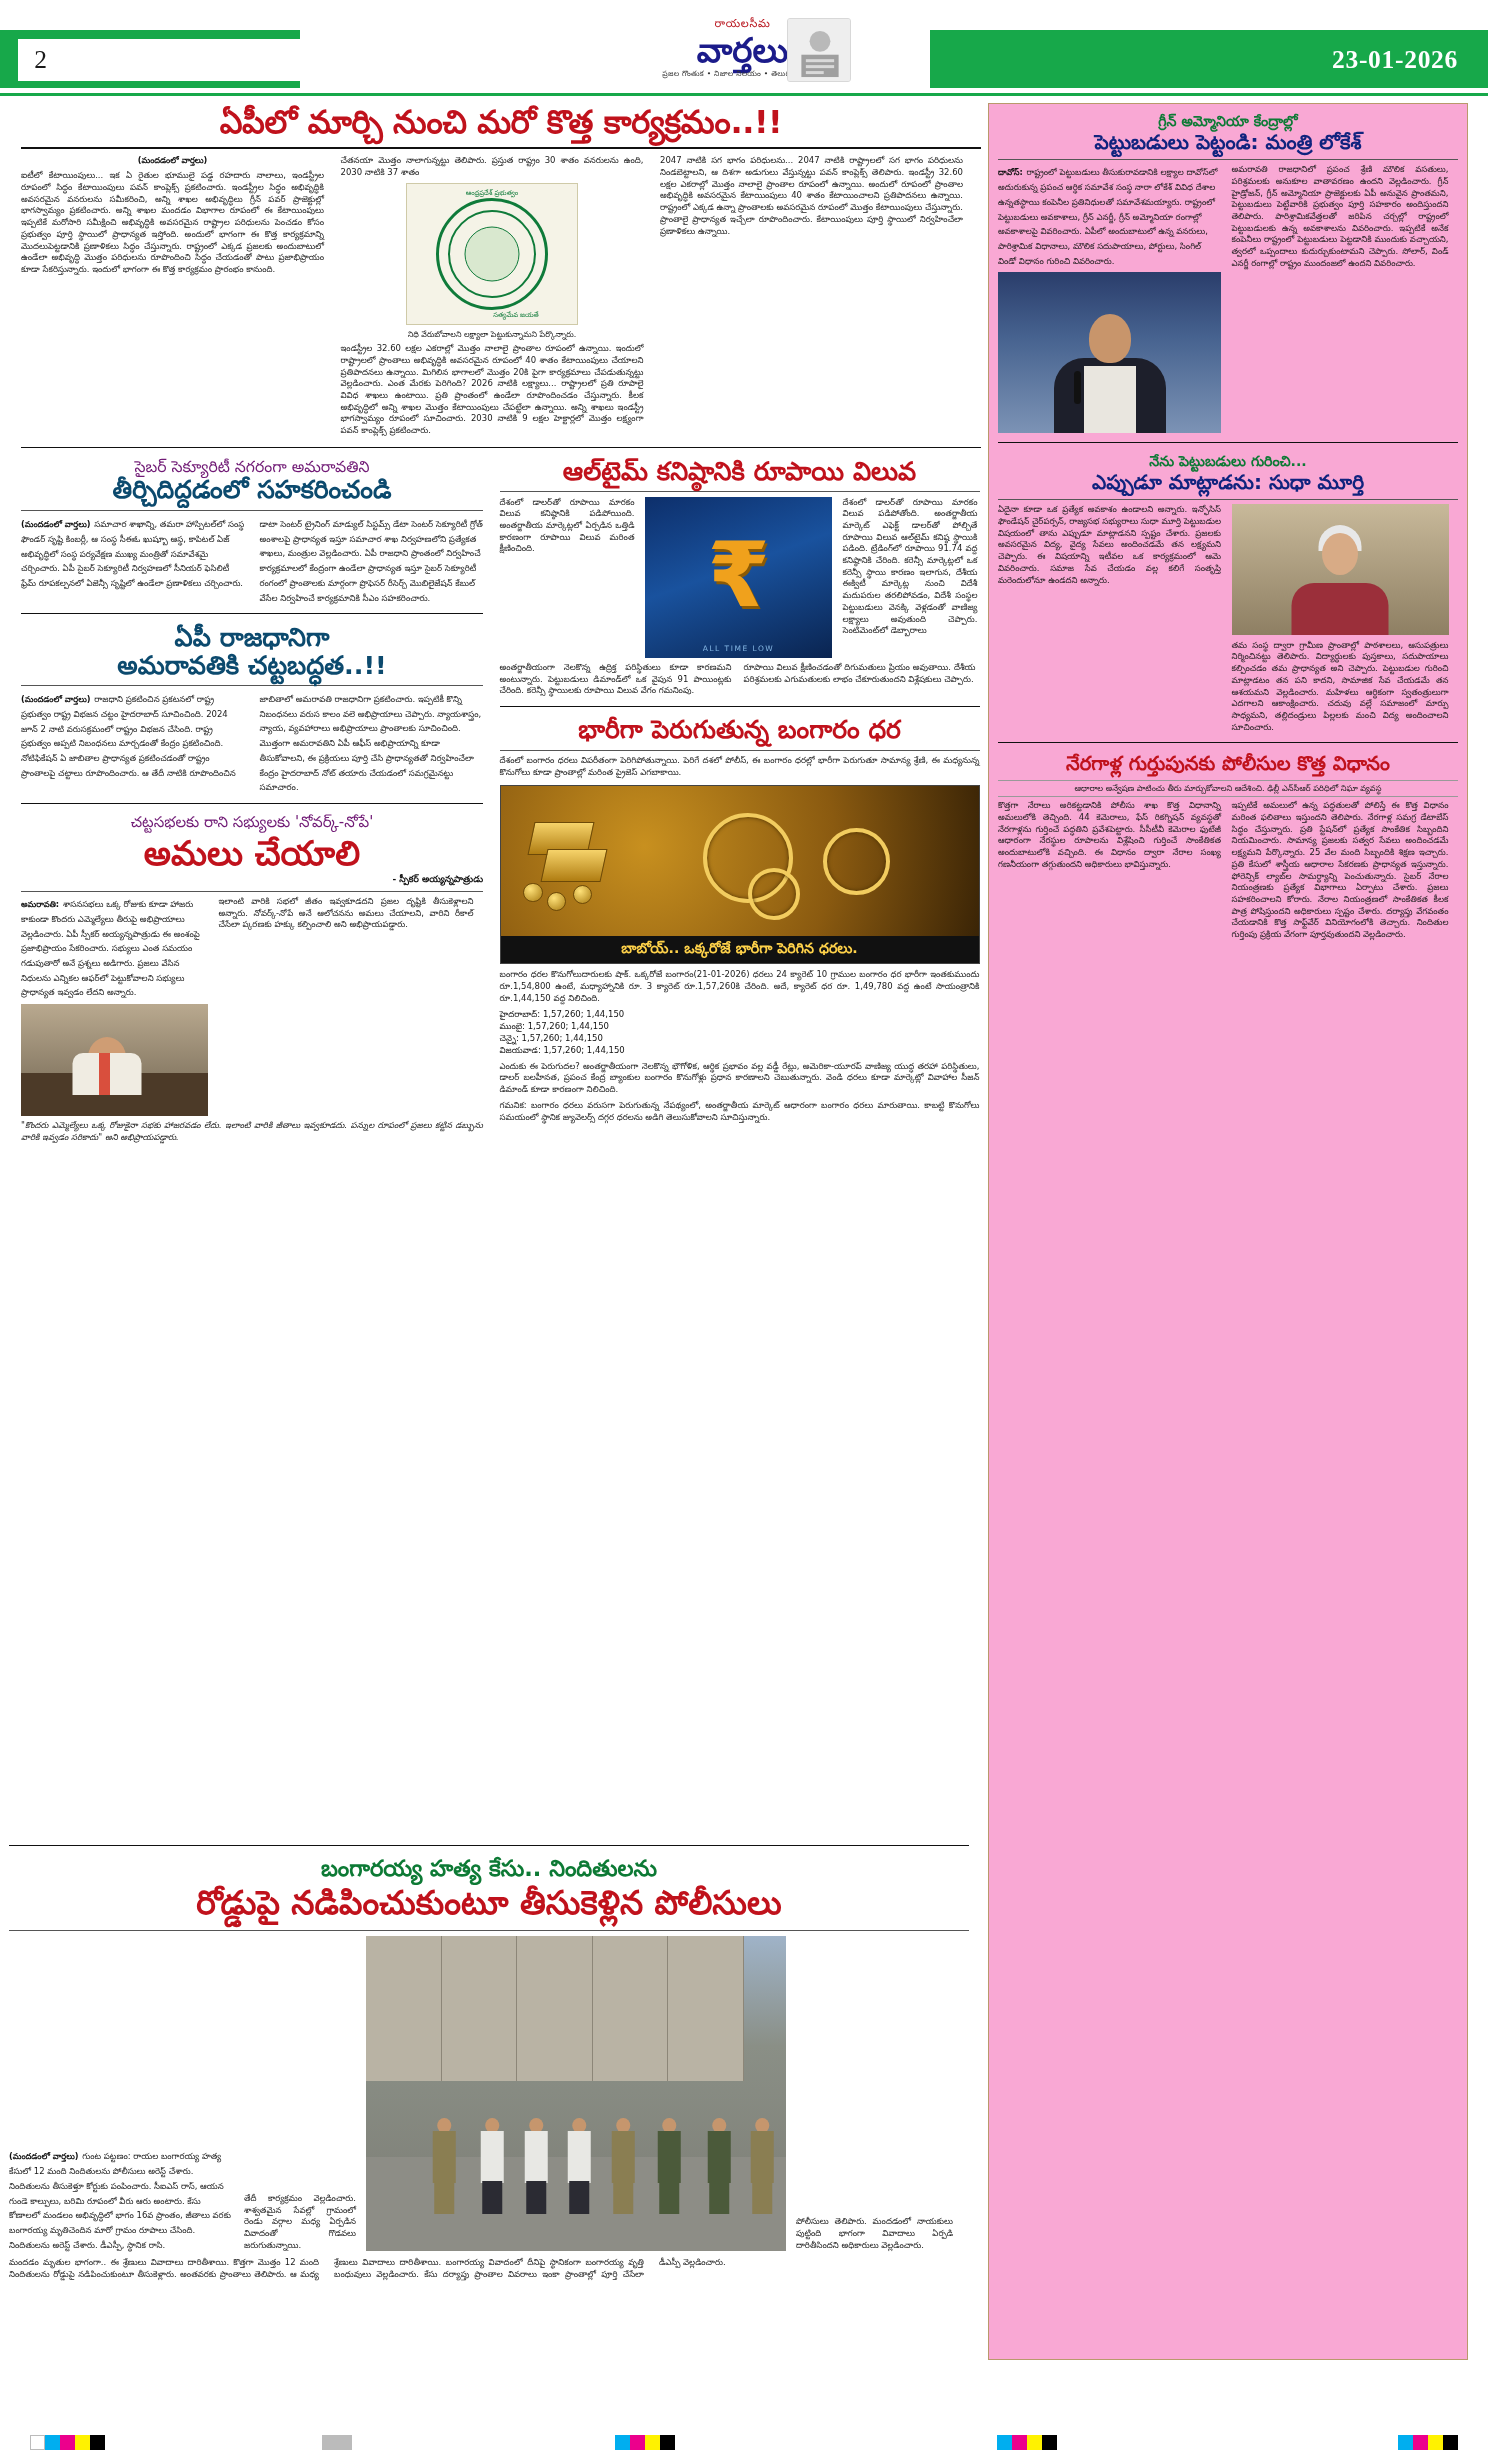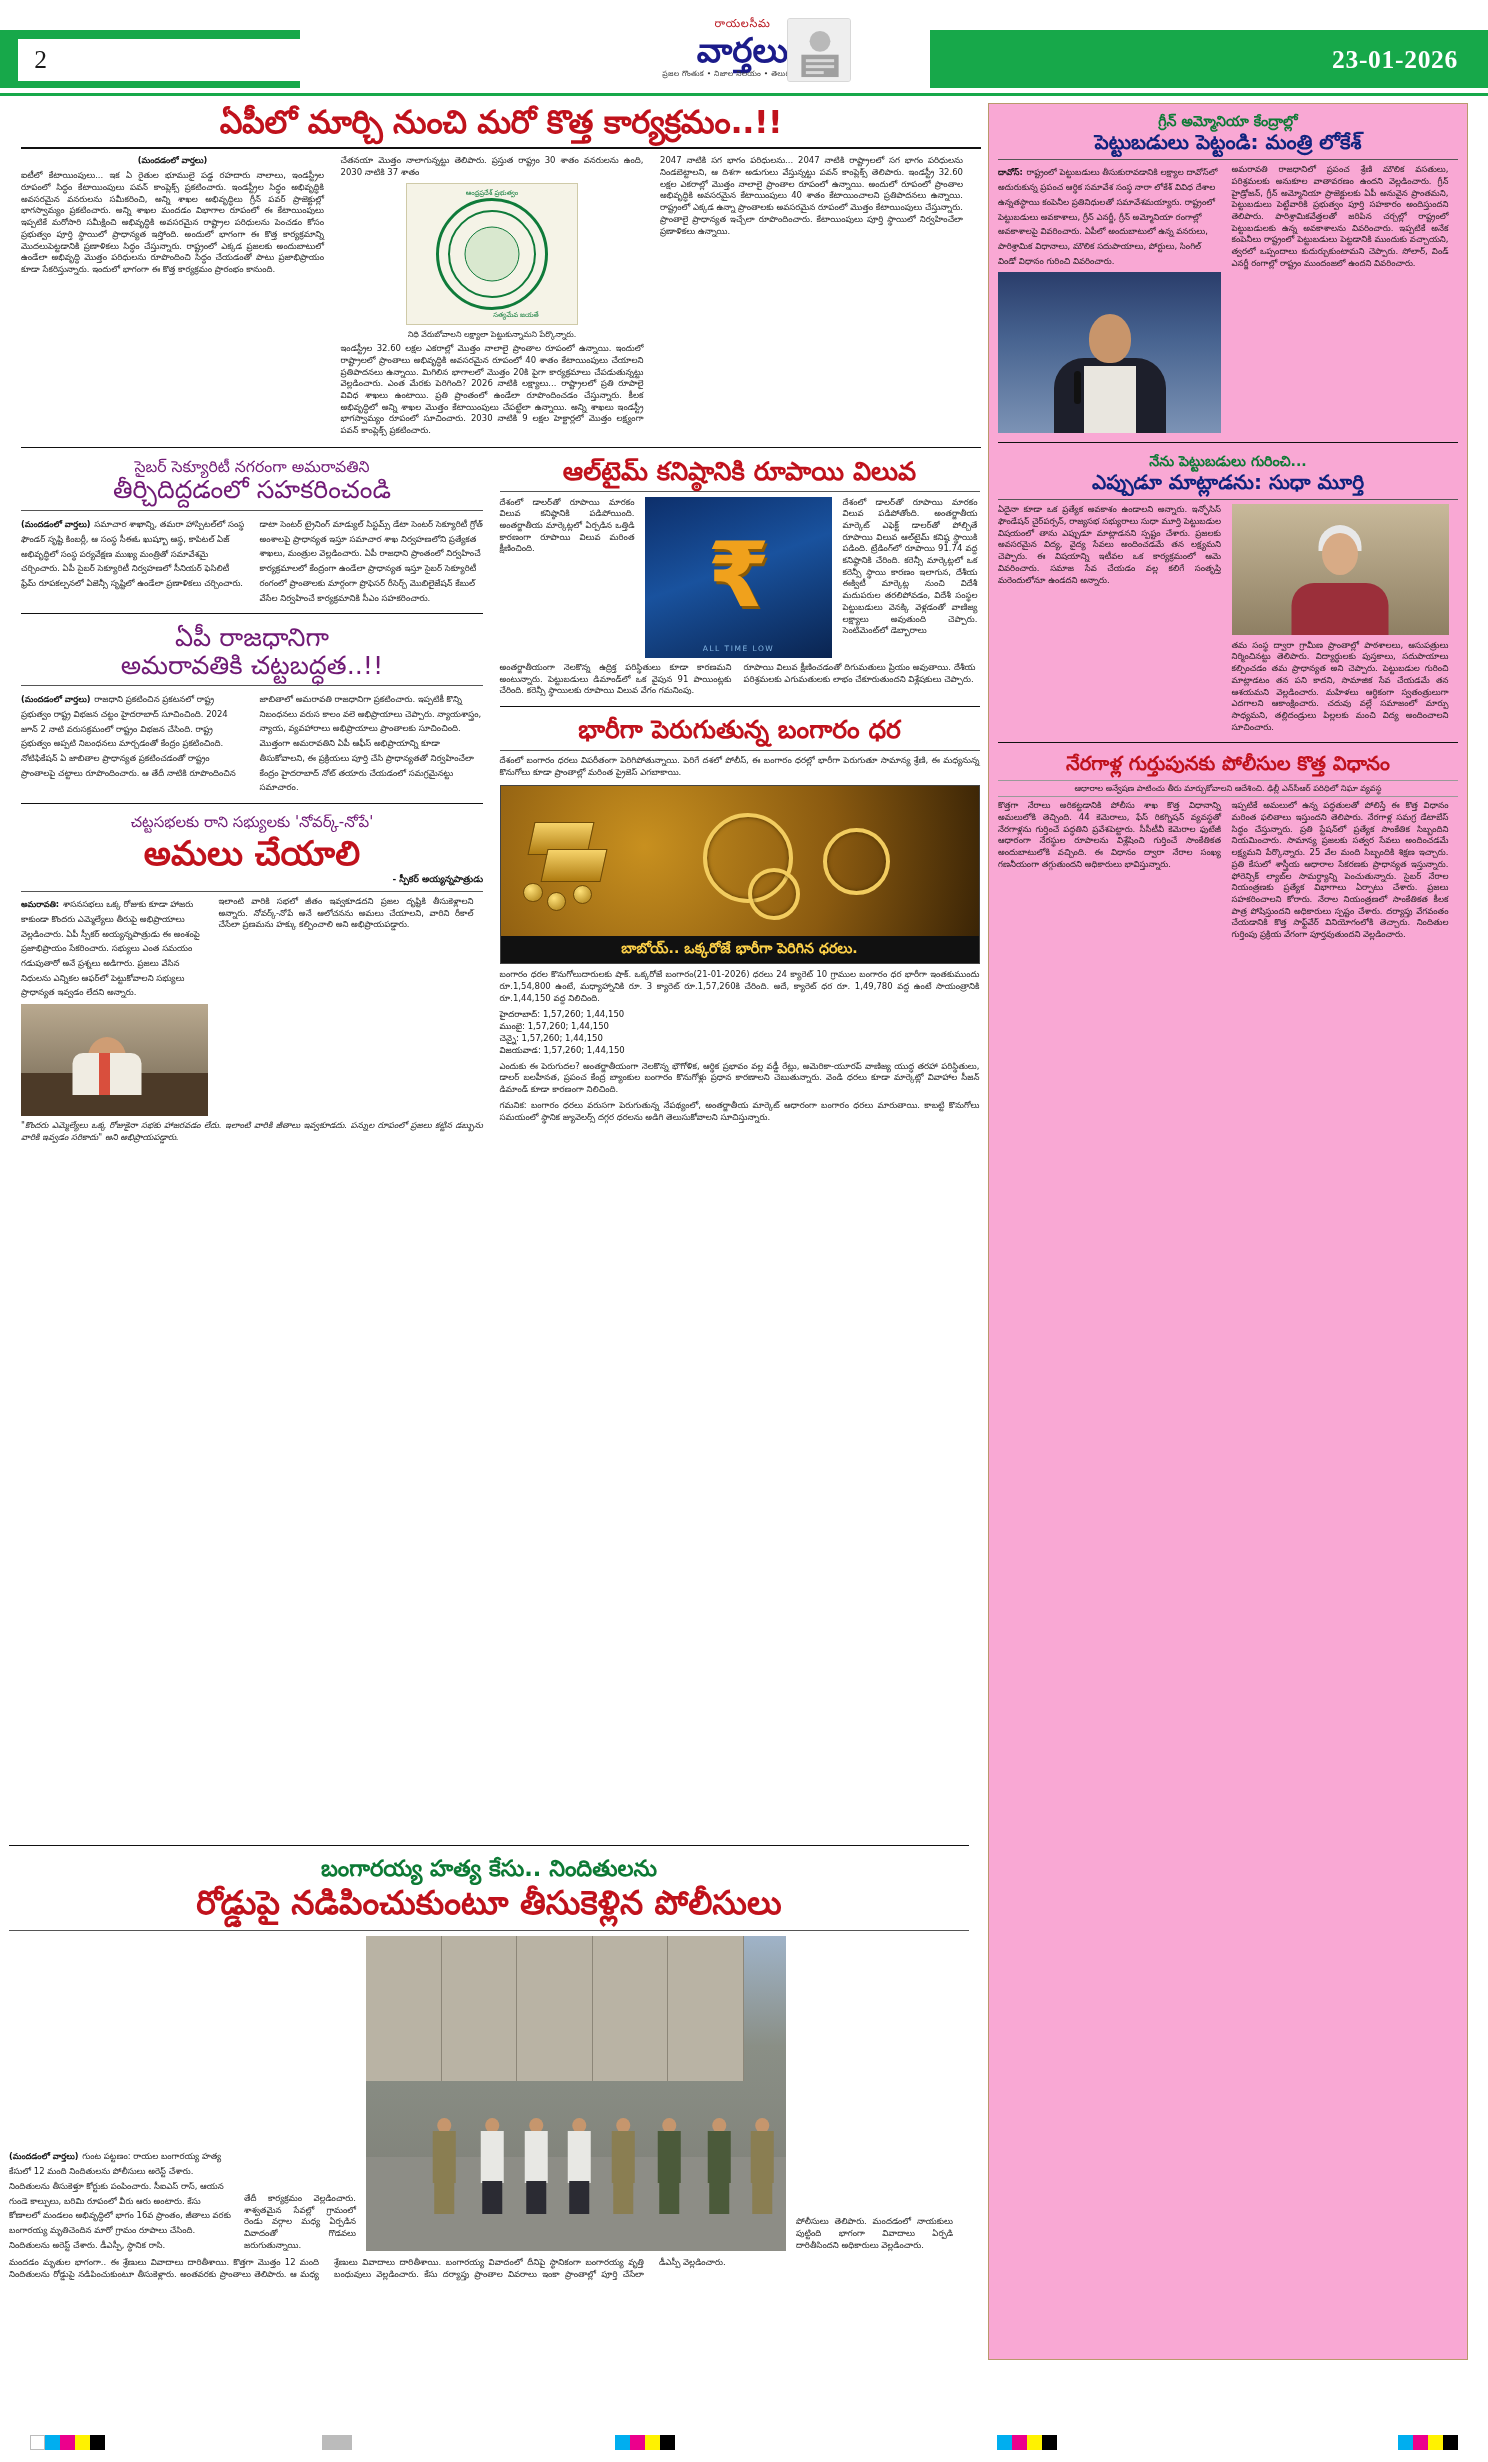"తీర్చిదిద్దడంలో సహకరించండి" .sub-head-blue { color: #701a75 -> #0c4a6e; font-weight: normal -> bold }
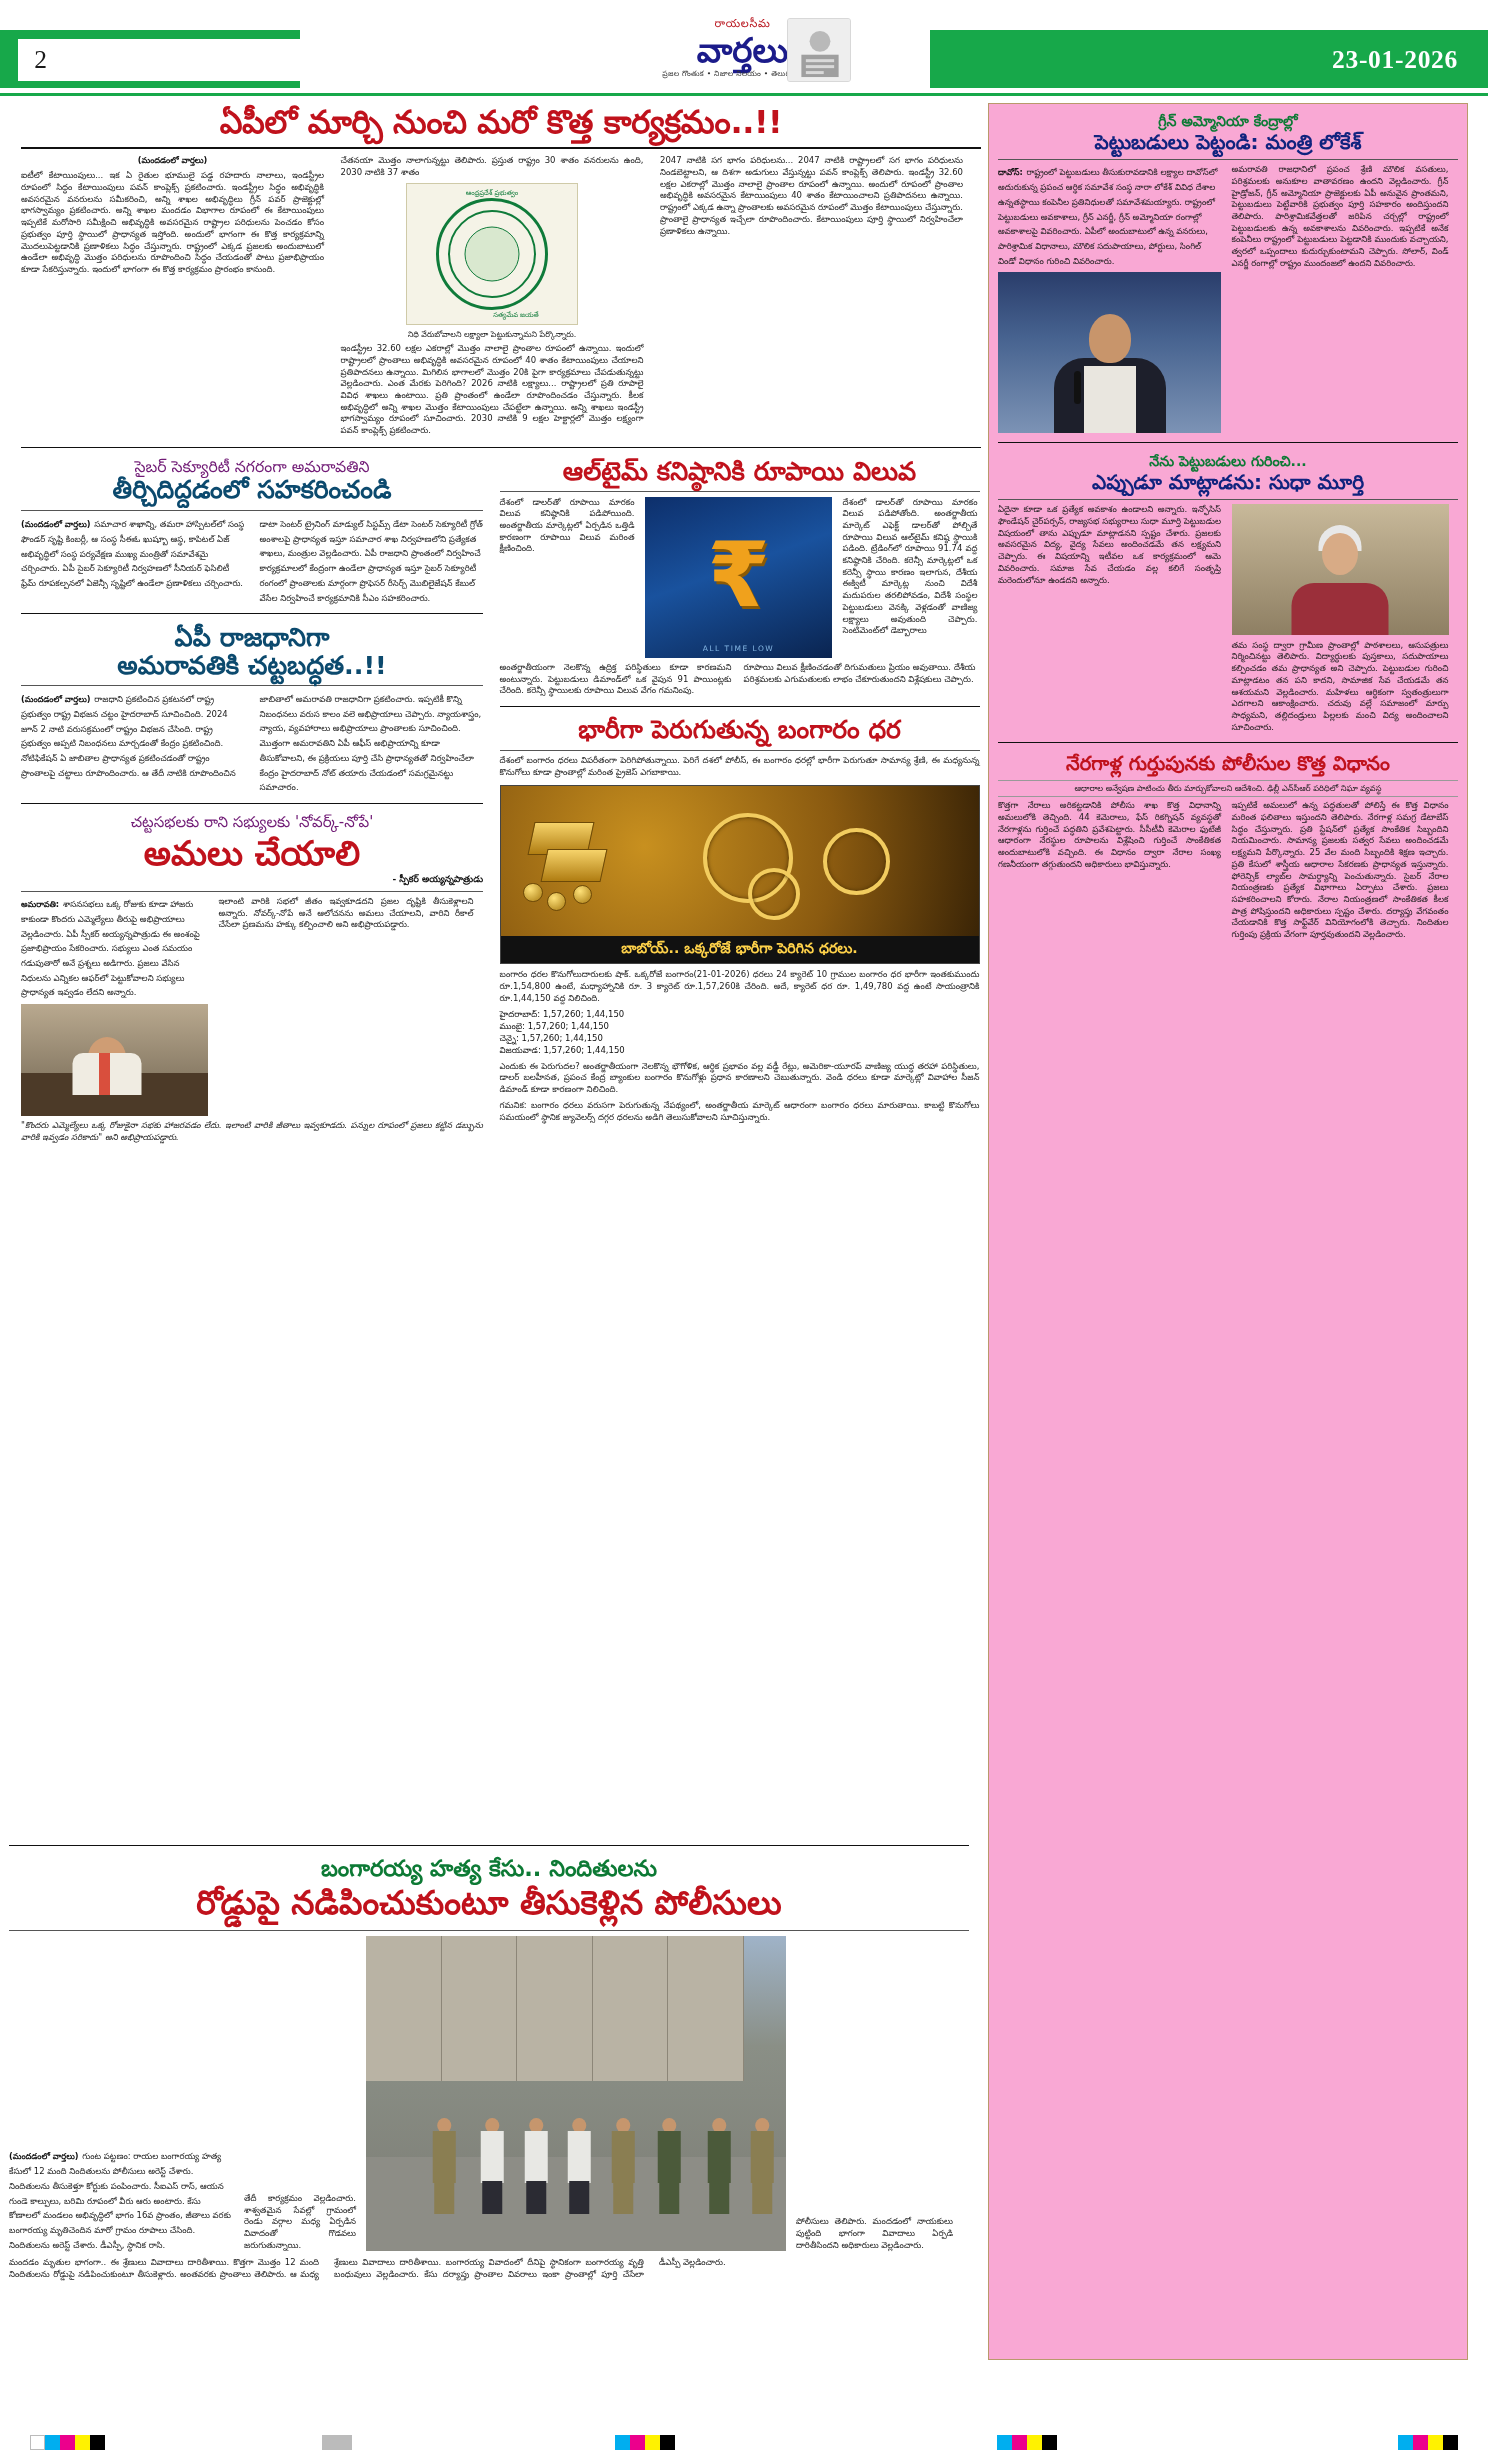"ఇలాంటి వారికి సభలో జీతం ఇవ్వకూడదని" div.body-text { text: ప్రణమను -> ప్కరణకు }
